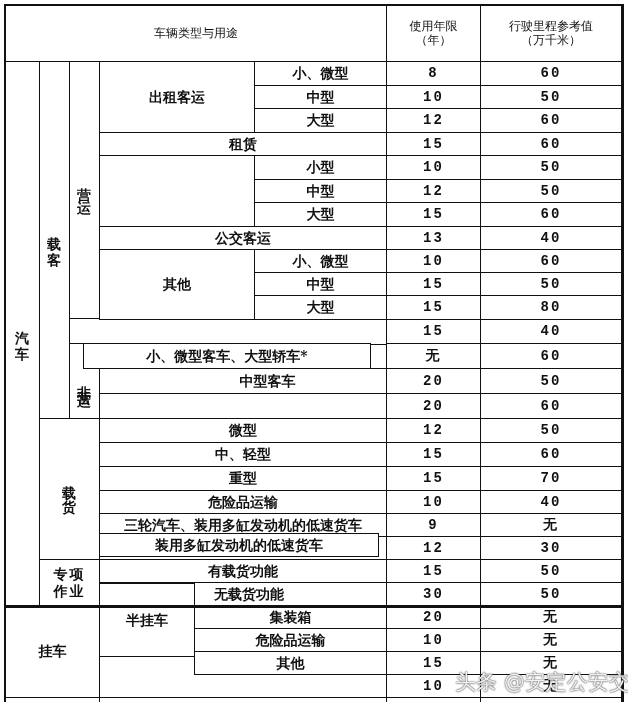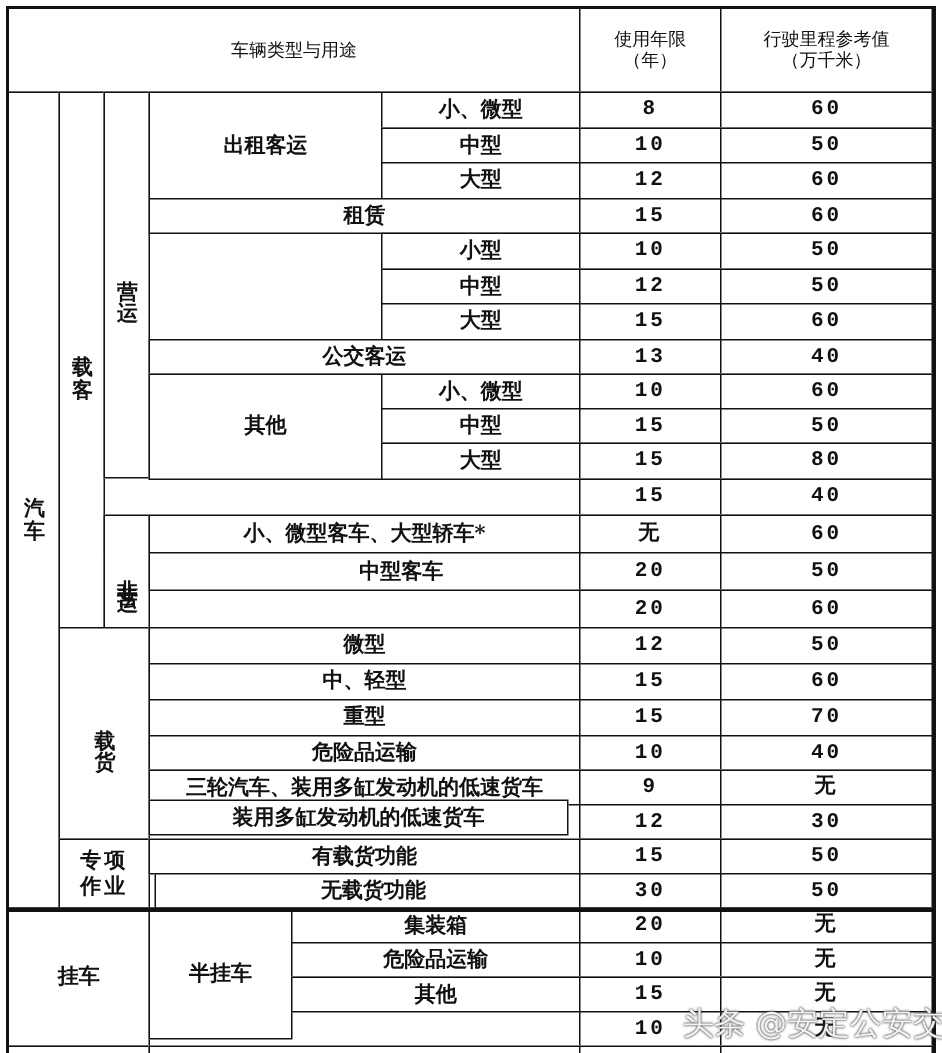"小、微型客车、大型轿车*" div.cell { left: 100px -> 84px }
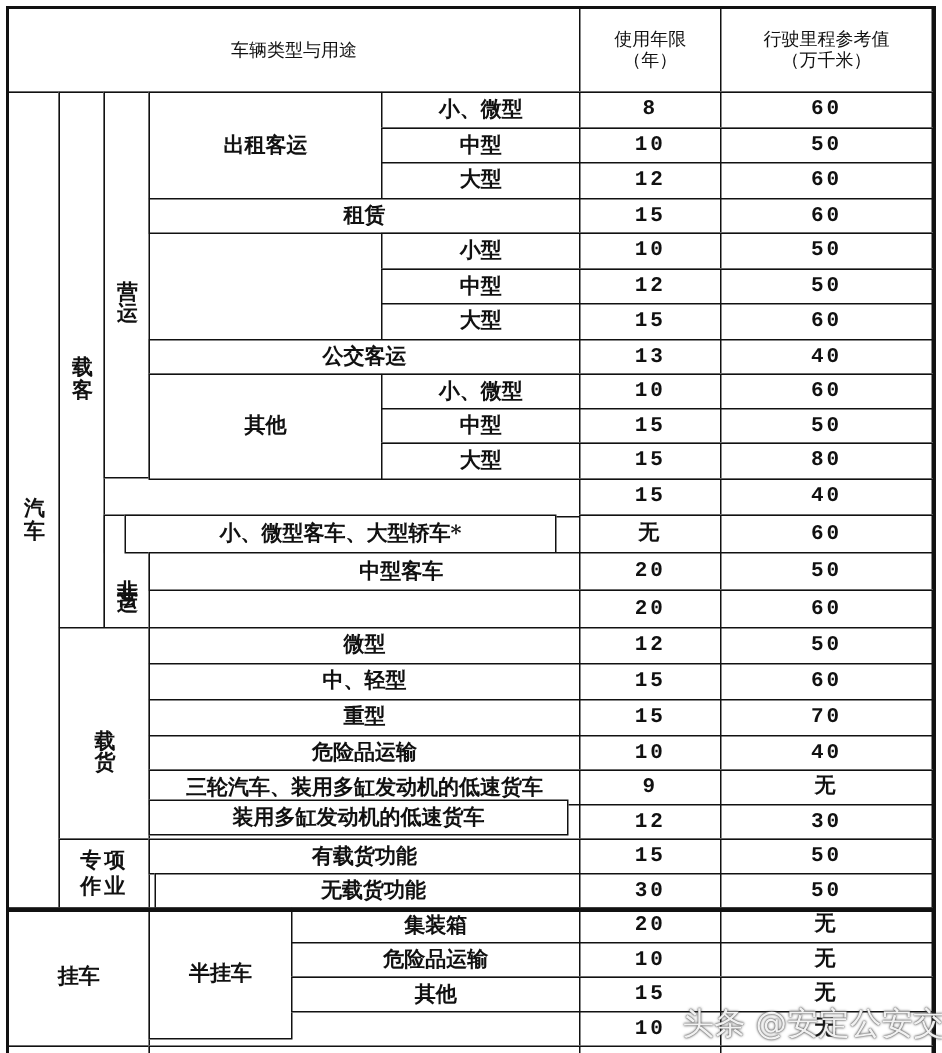"半挂车" div.cell { height: 88px -> 74px; top: 606px -> 584px }
